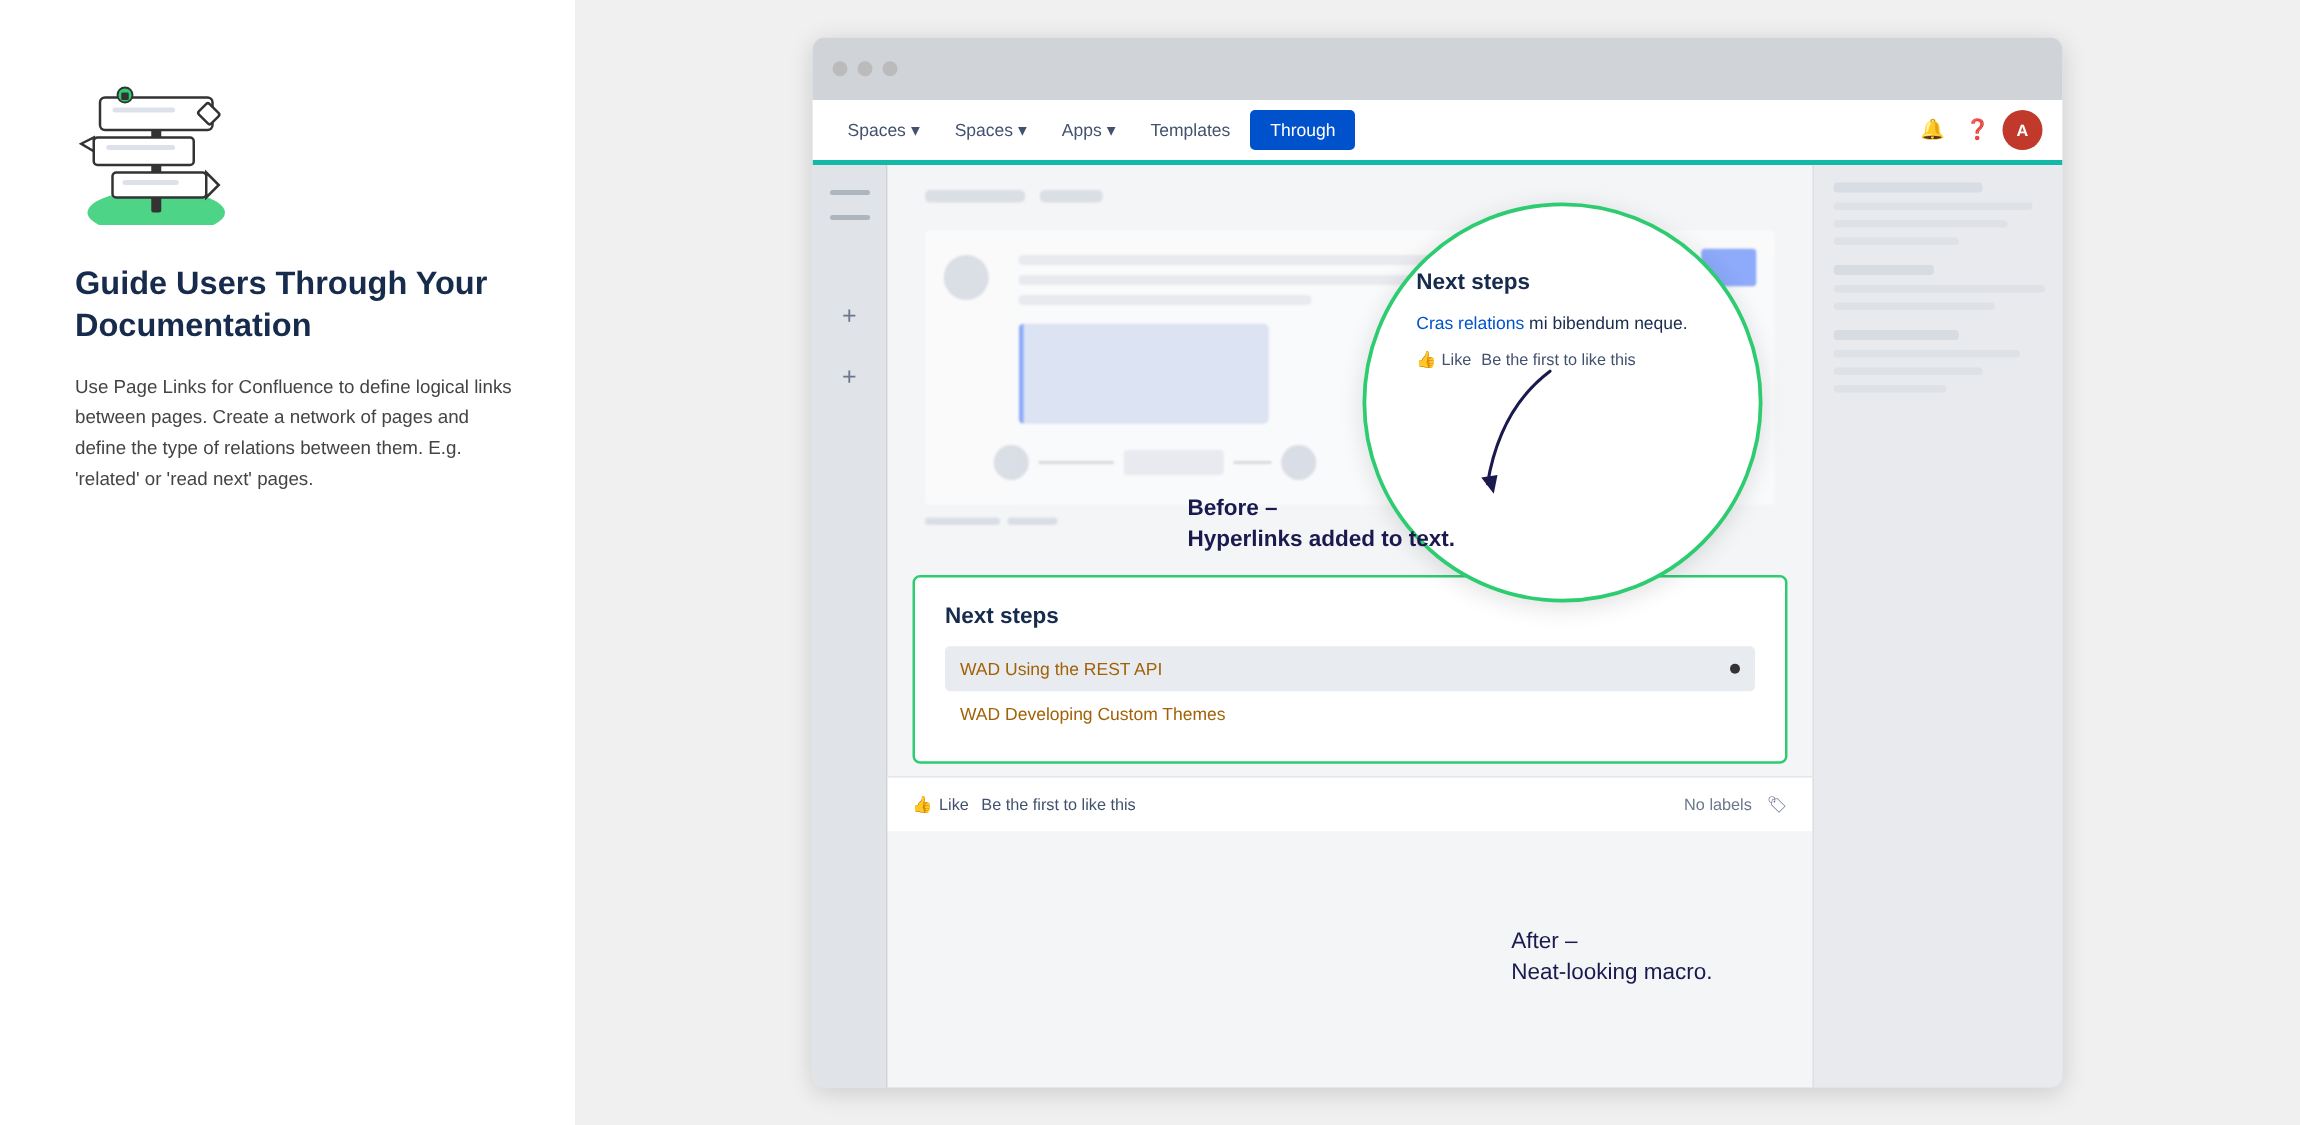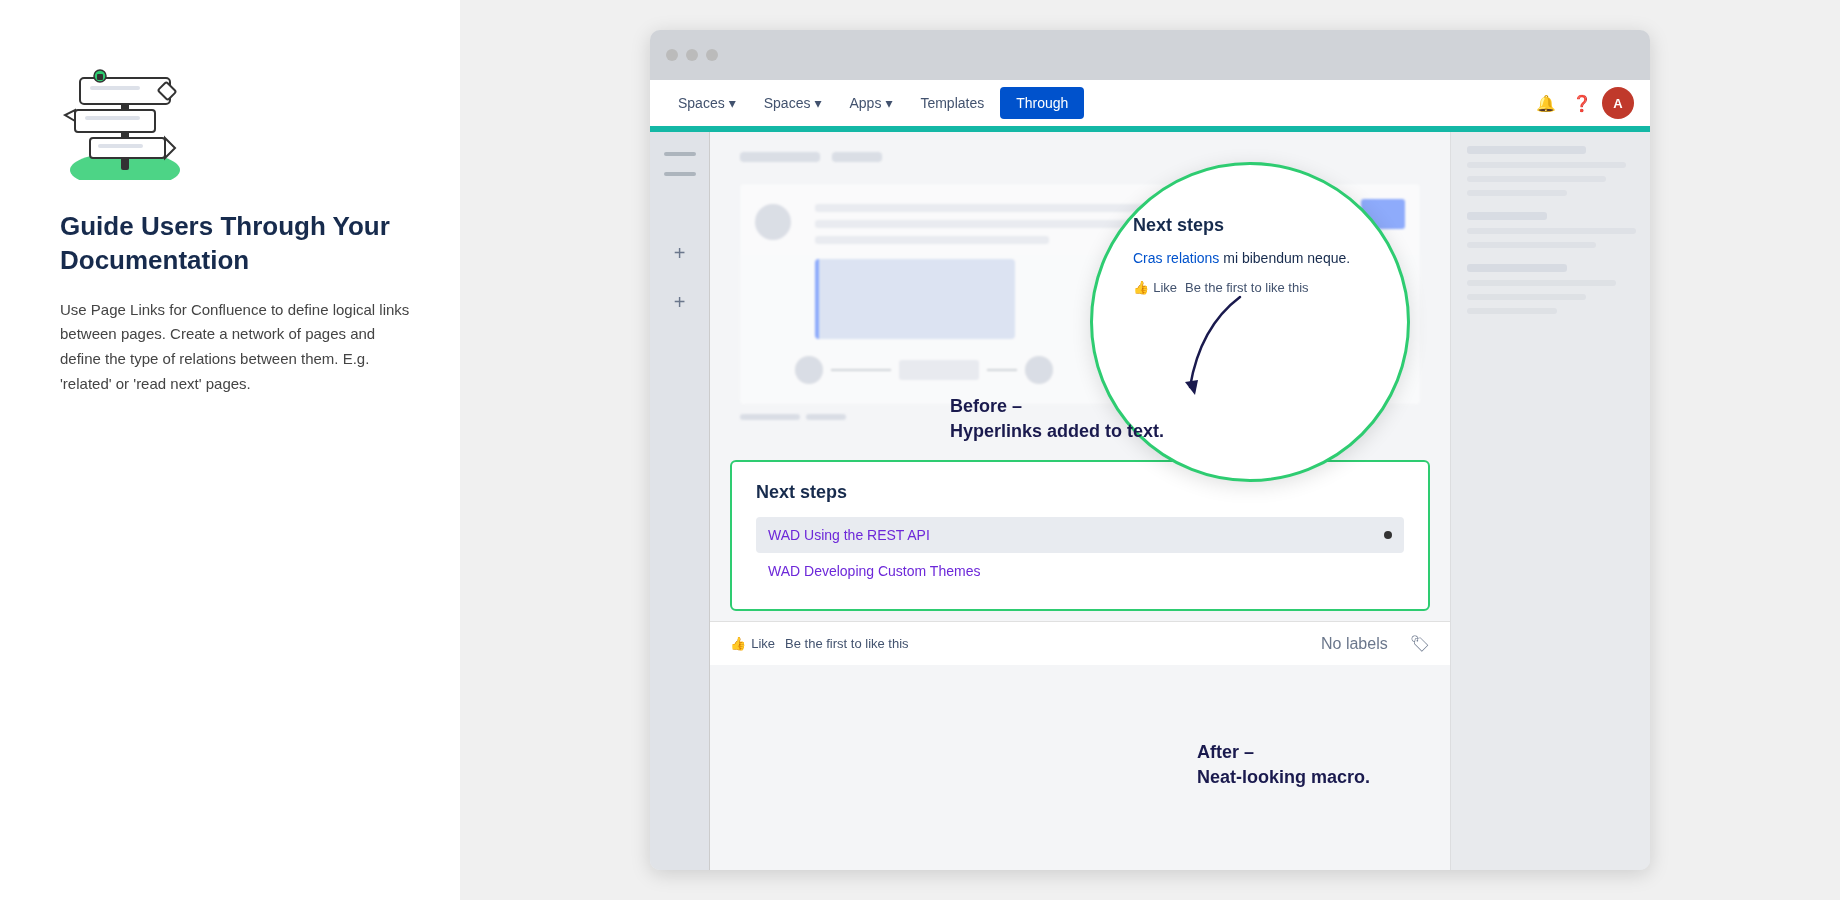"Spaces" .confluence-nav { border-bottom: 6px solid #14b8a6 -> 4px solid #14b8a6 }
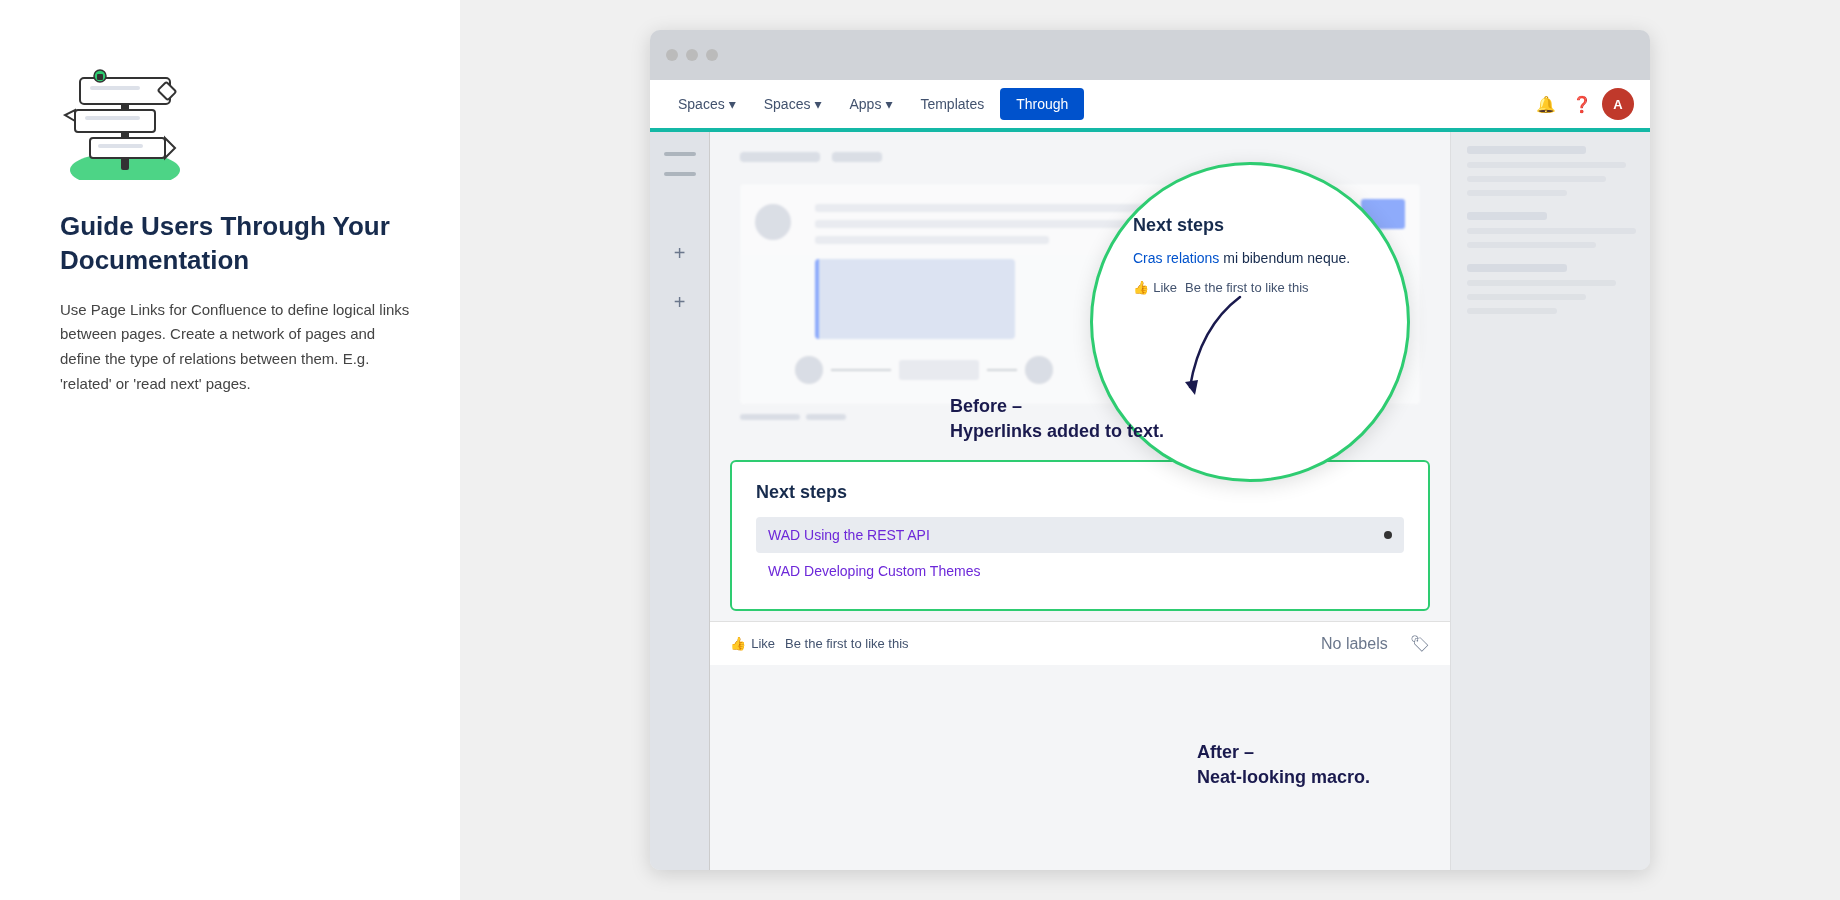"WAD Using the REST API" .next-steps-row { color: #6d28d9 -> #a16207 }
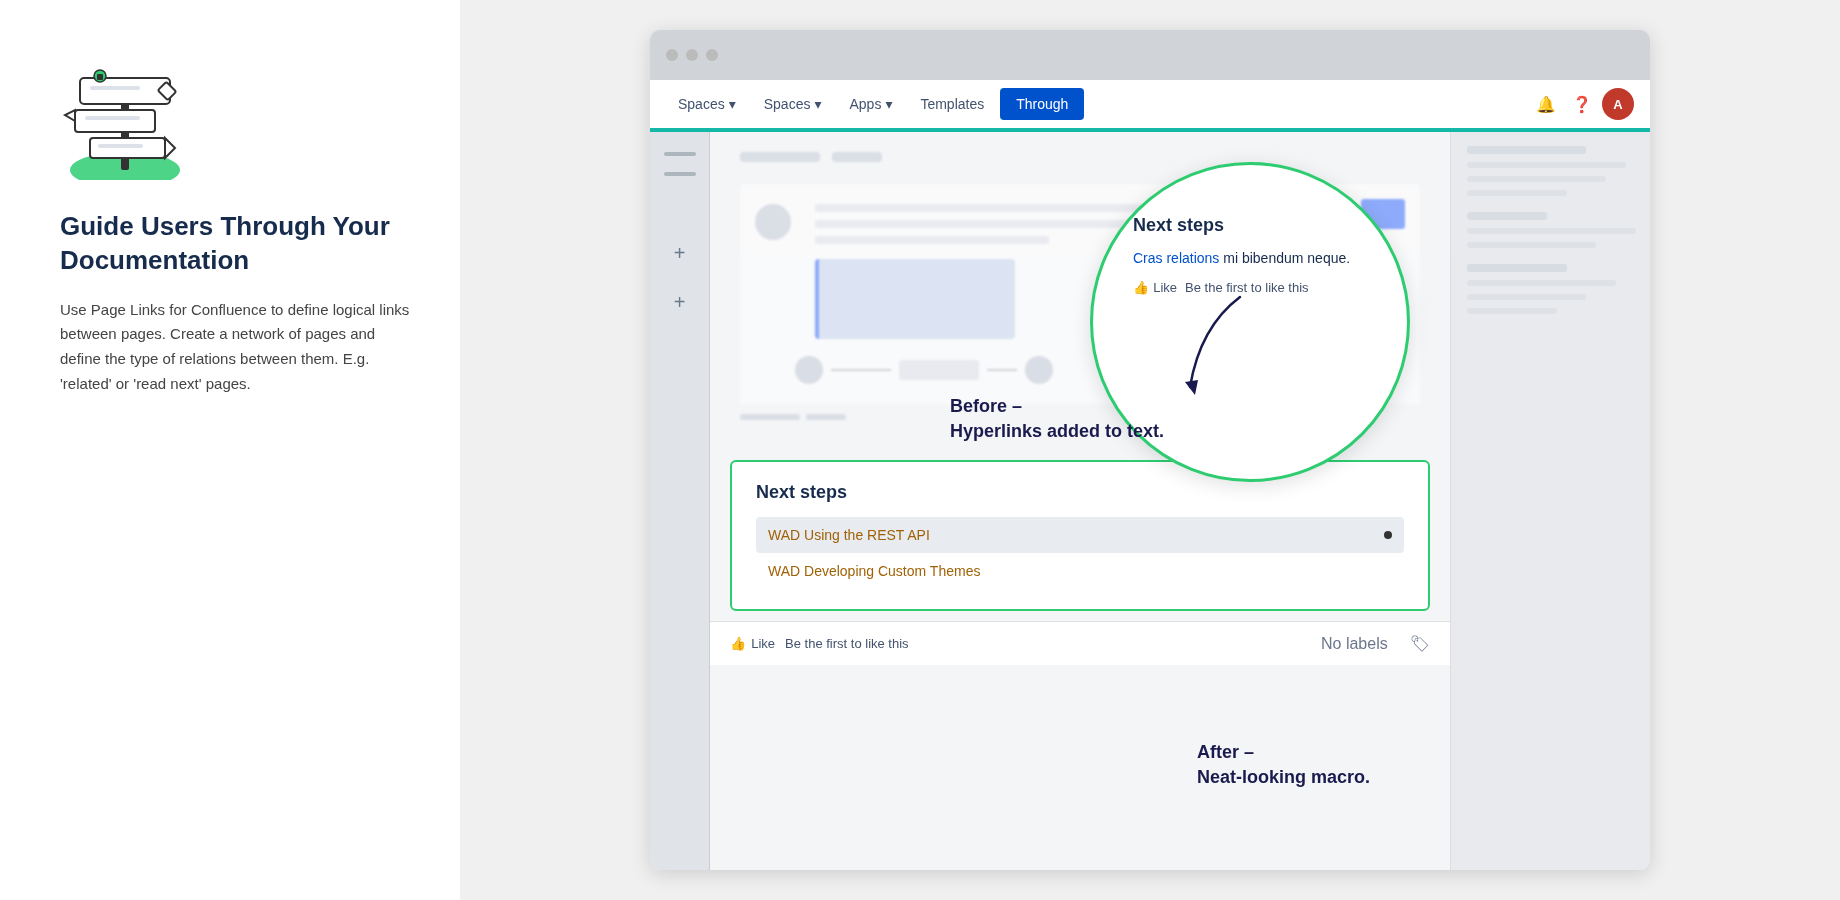"No labels" .footer-no-labels { font-size: 16px -> 13px; gap: 22px -> 12px }
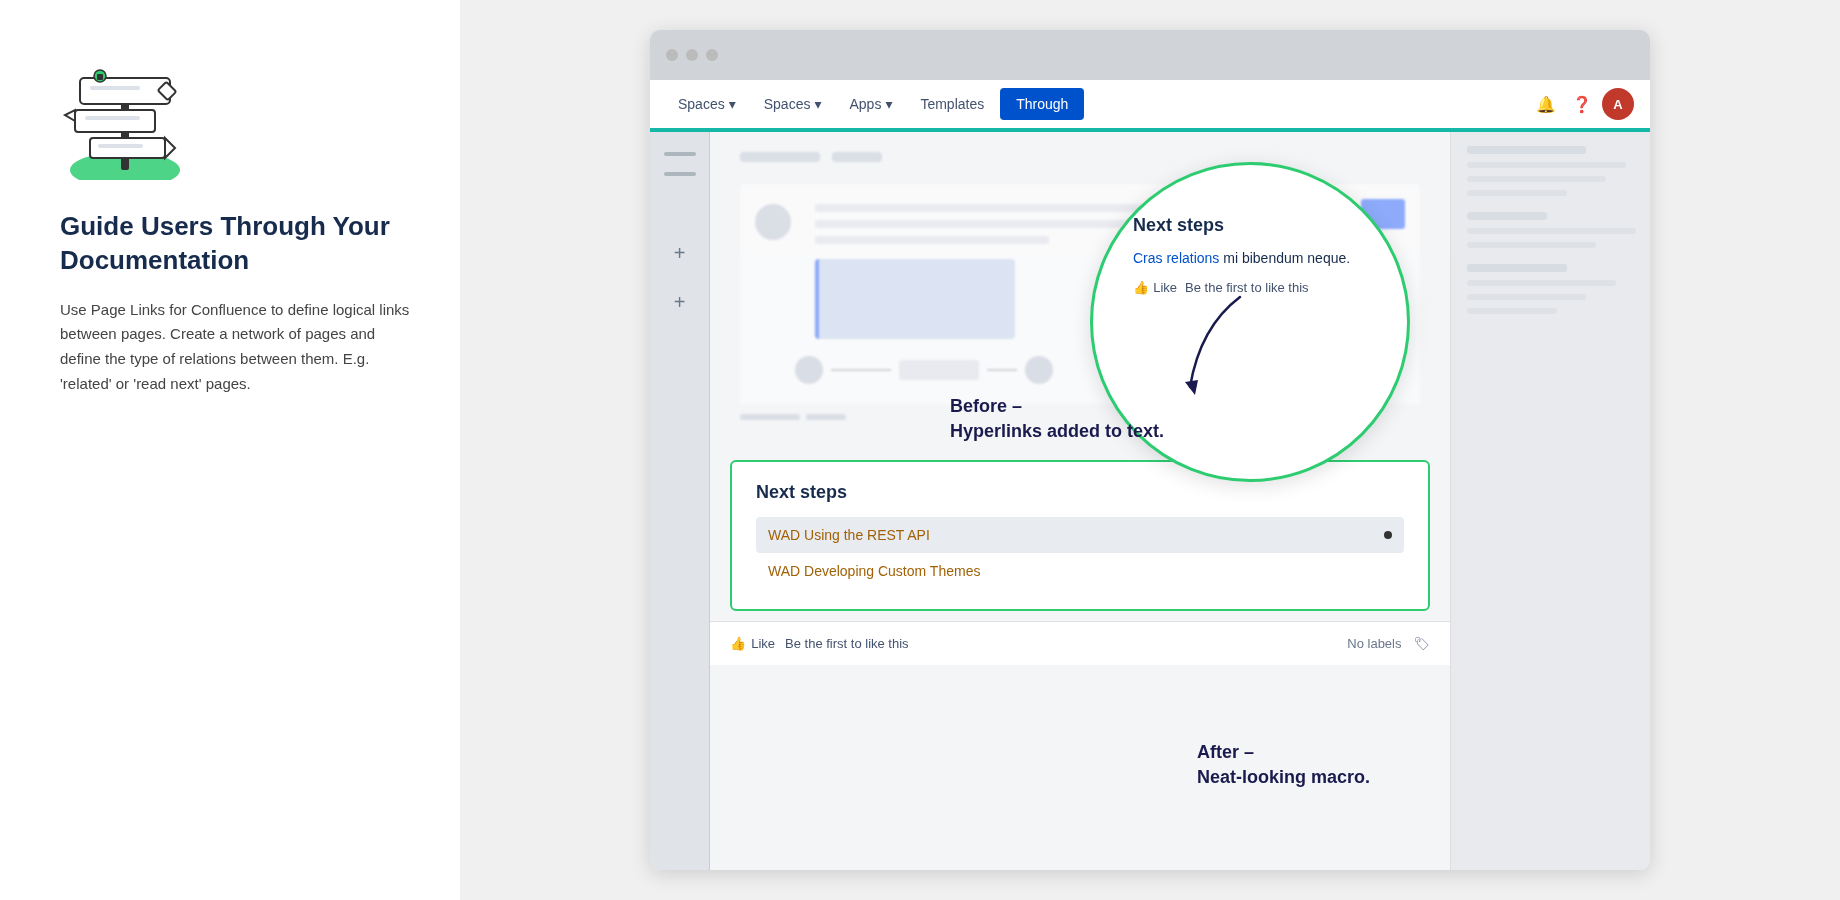"After –" .annotation-after { font-weight: bold -> normal }
